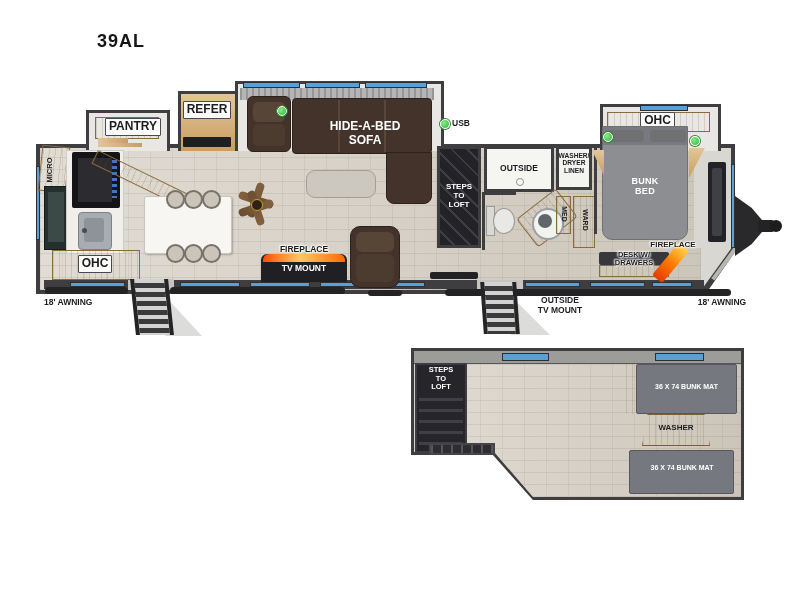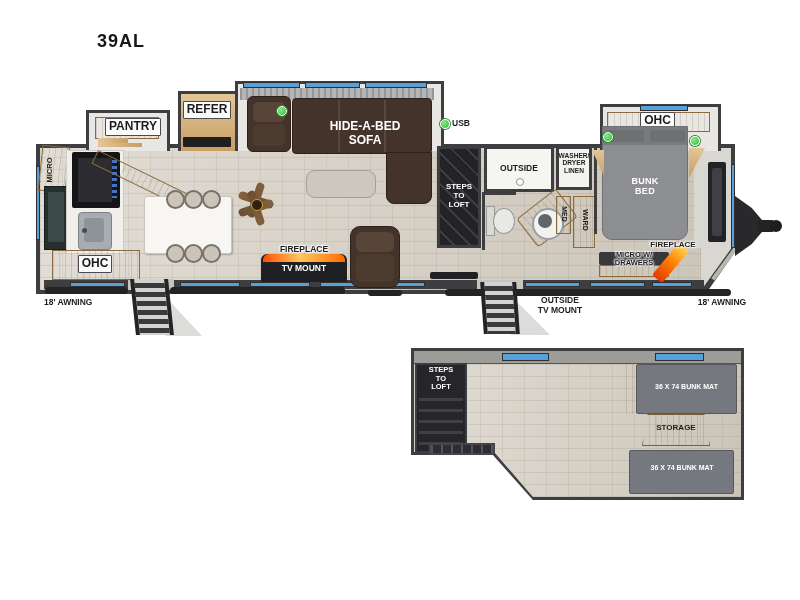"MICRO W/" div.a { text: MICRO -> DESK }
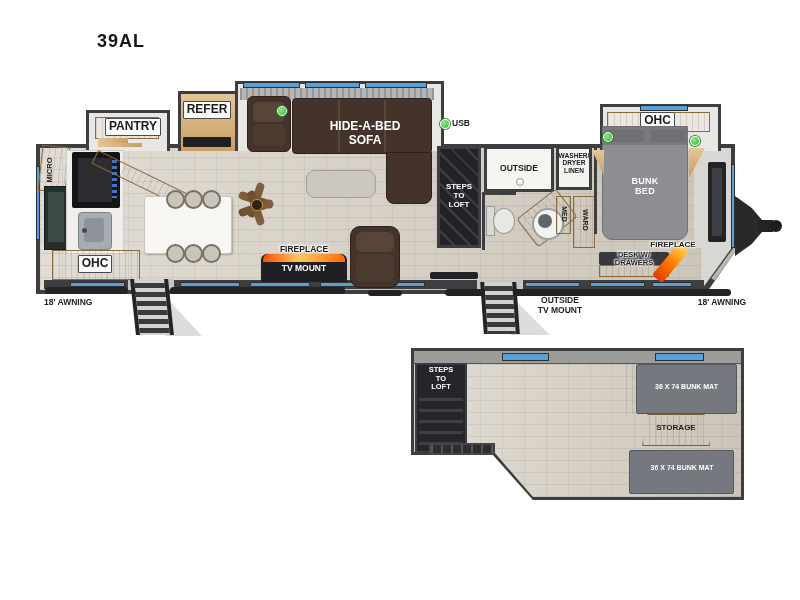"STORAGE" div.a { text: STORAGE -> WASHER }
